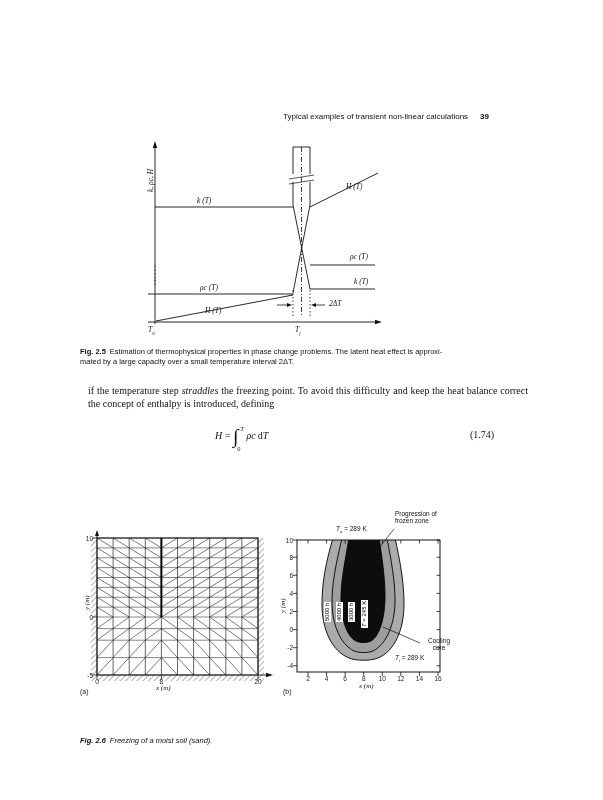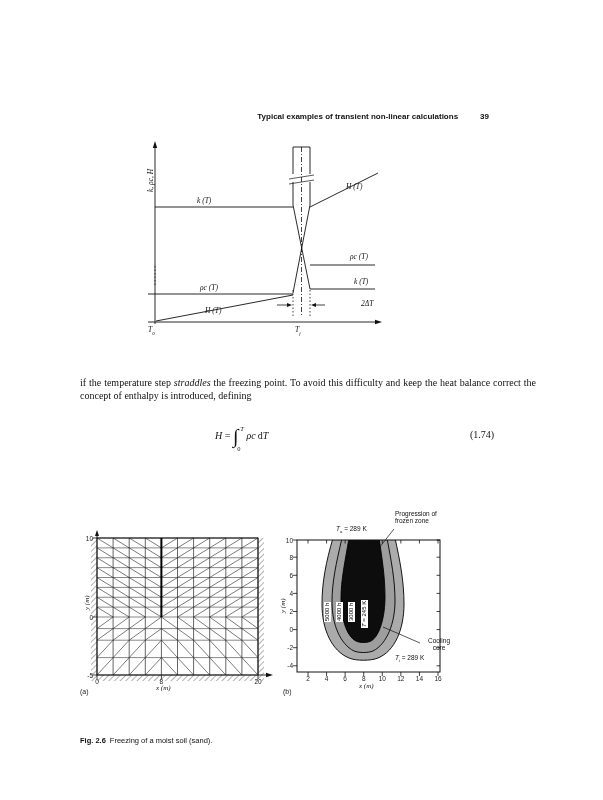"Typical examples of transient non-linear" .hdr b { font-weight: bold -> normal }
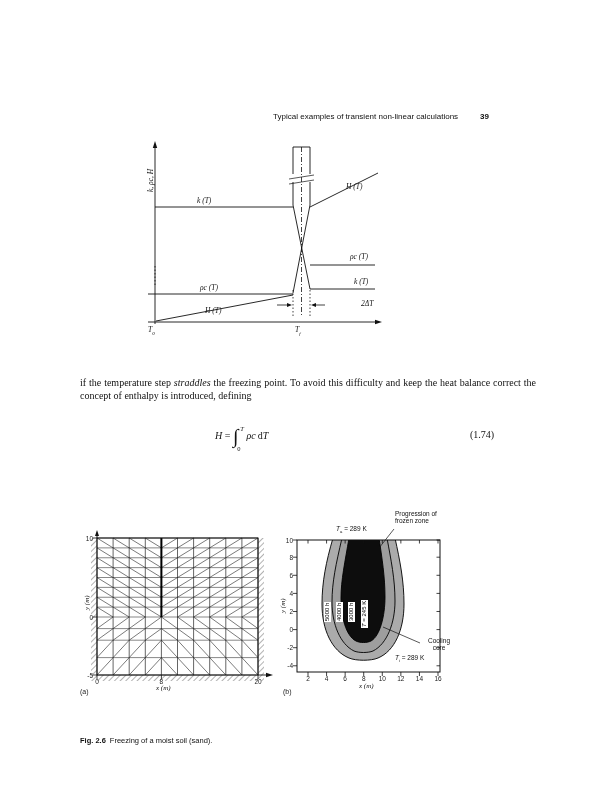"39" .hdr .pn { margin-left: 22px -> 12px }
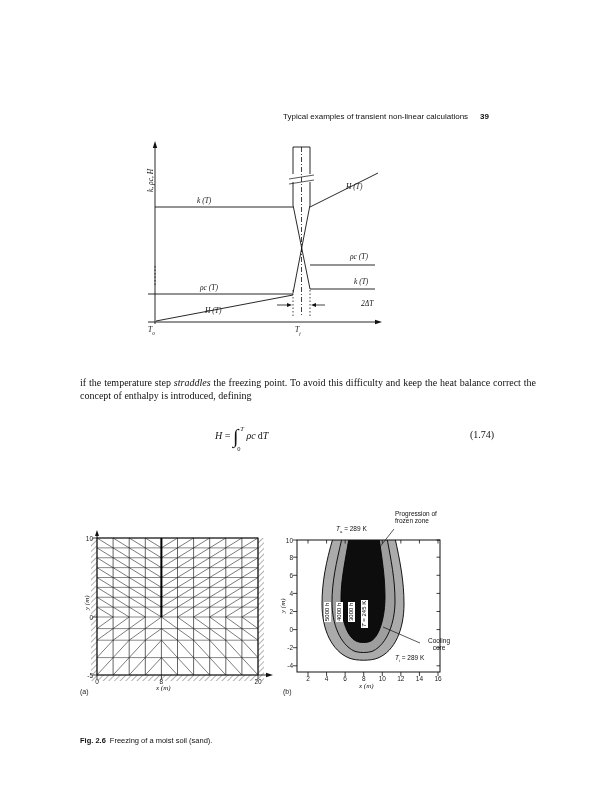"2ΔT" span.flab { margin-left: 32px -> none }
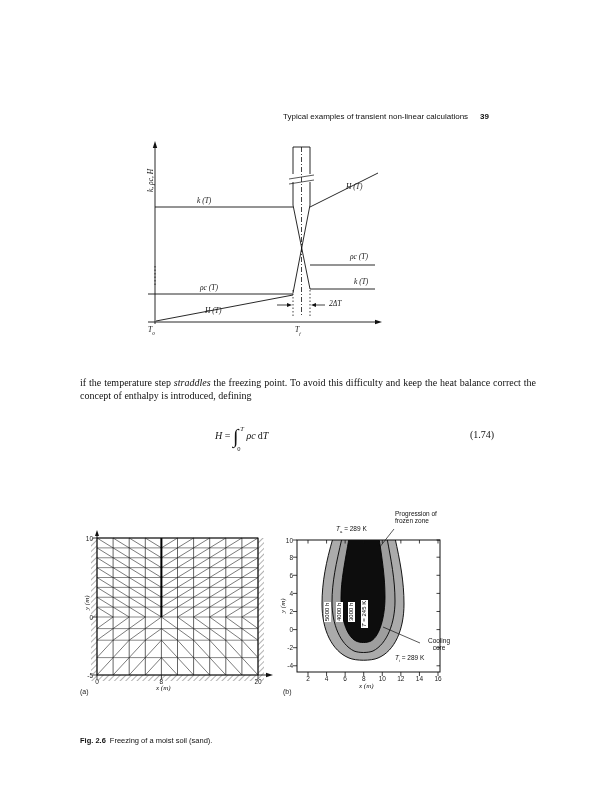"Fig. 2.5 Estimation of thermophysical" div.cap { html: none -> <div> <b>Fig. 2.5</b><span>Estimation of thermophysical properties in phase change problems. The latent heat effect is approxi-</span><br> <span>mated by a large capacity over a small temperature interval 2ΔT.</span> </div> }
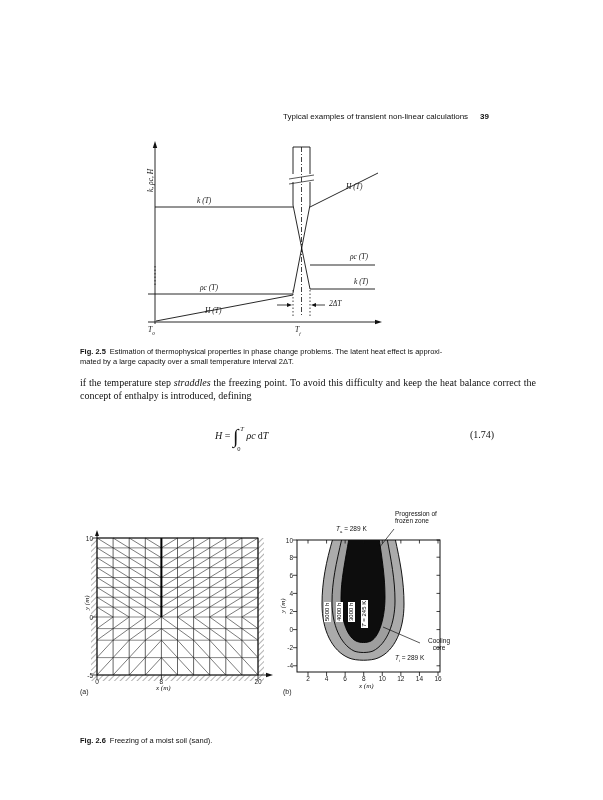"if the temperature step straddles" .bodytxt p { margin: 0 -> 8px }
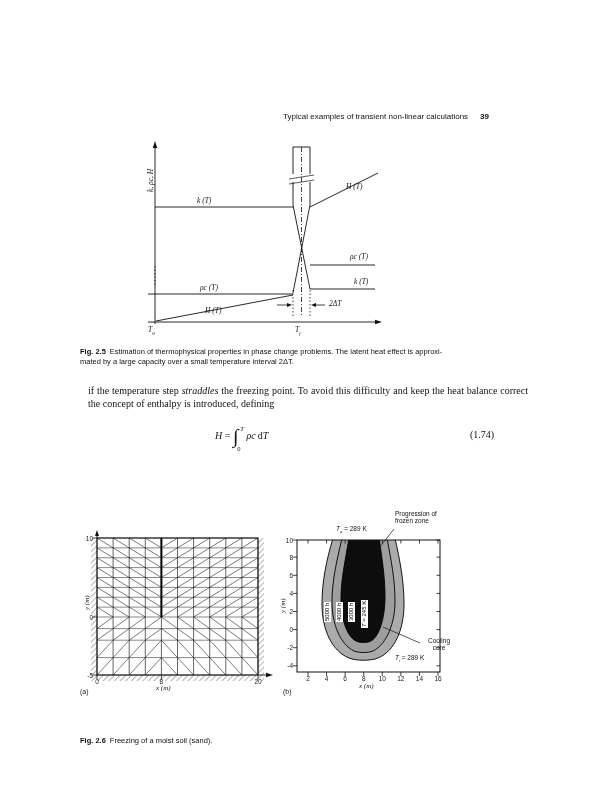"Fig. 2.6 Freezing of a" div.cap { font-style: none -> italic }
